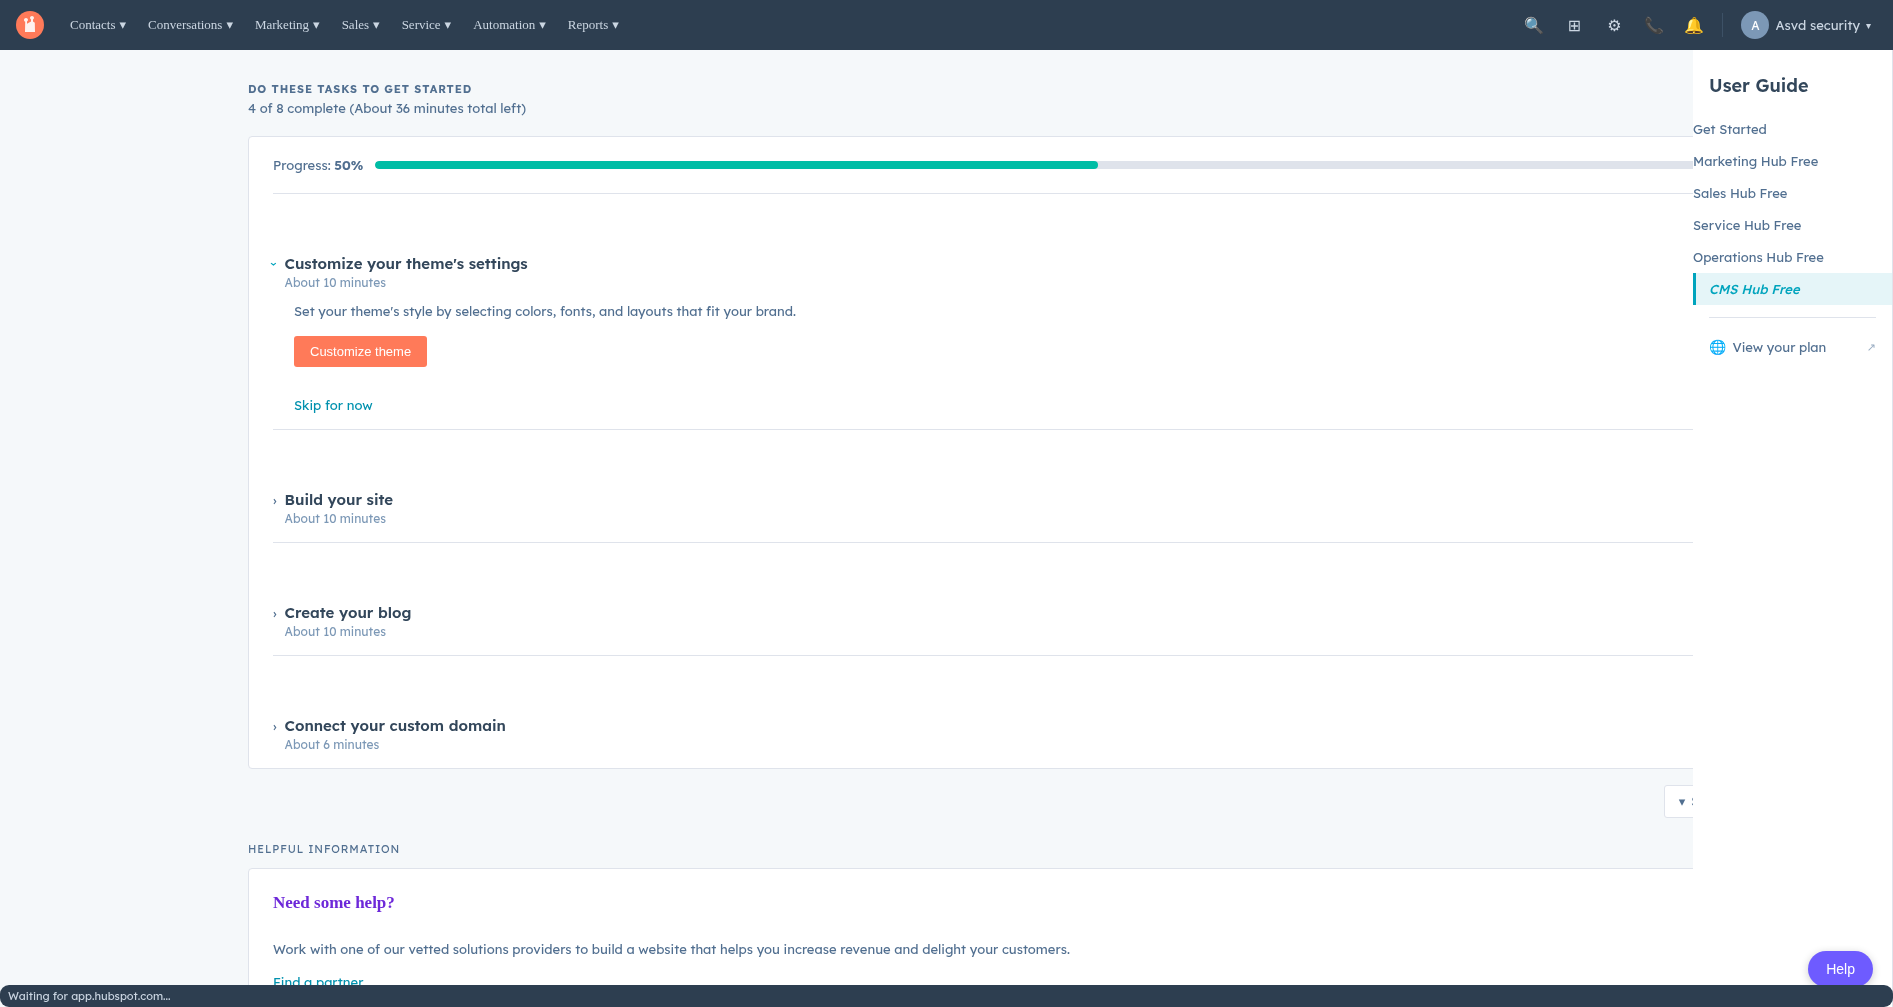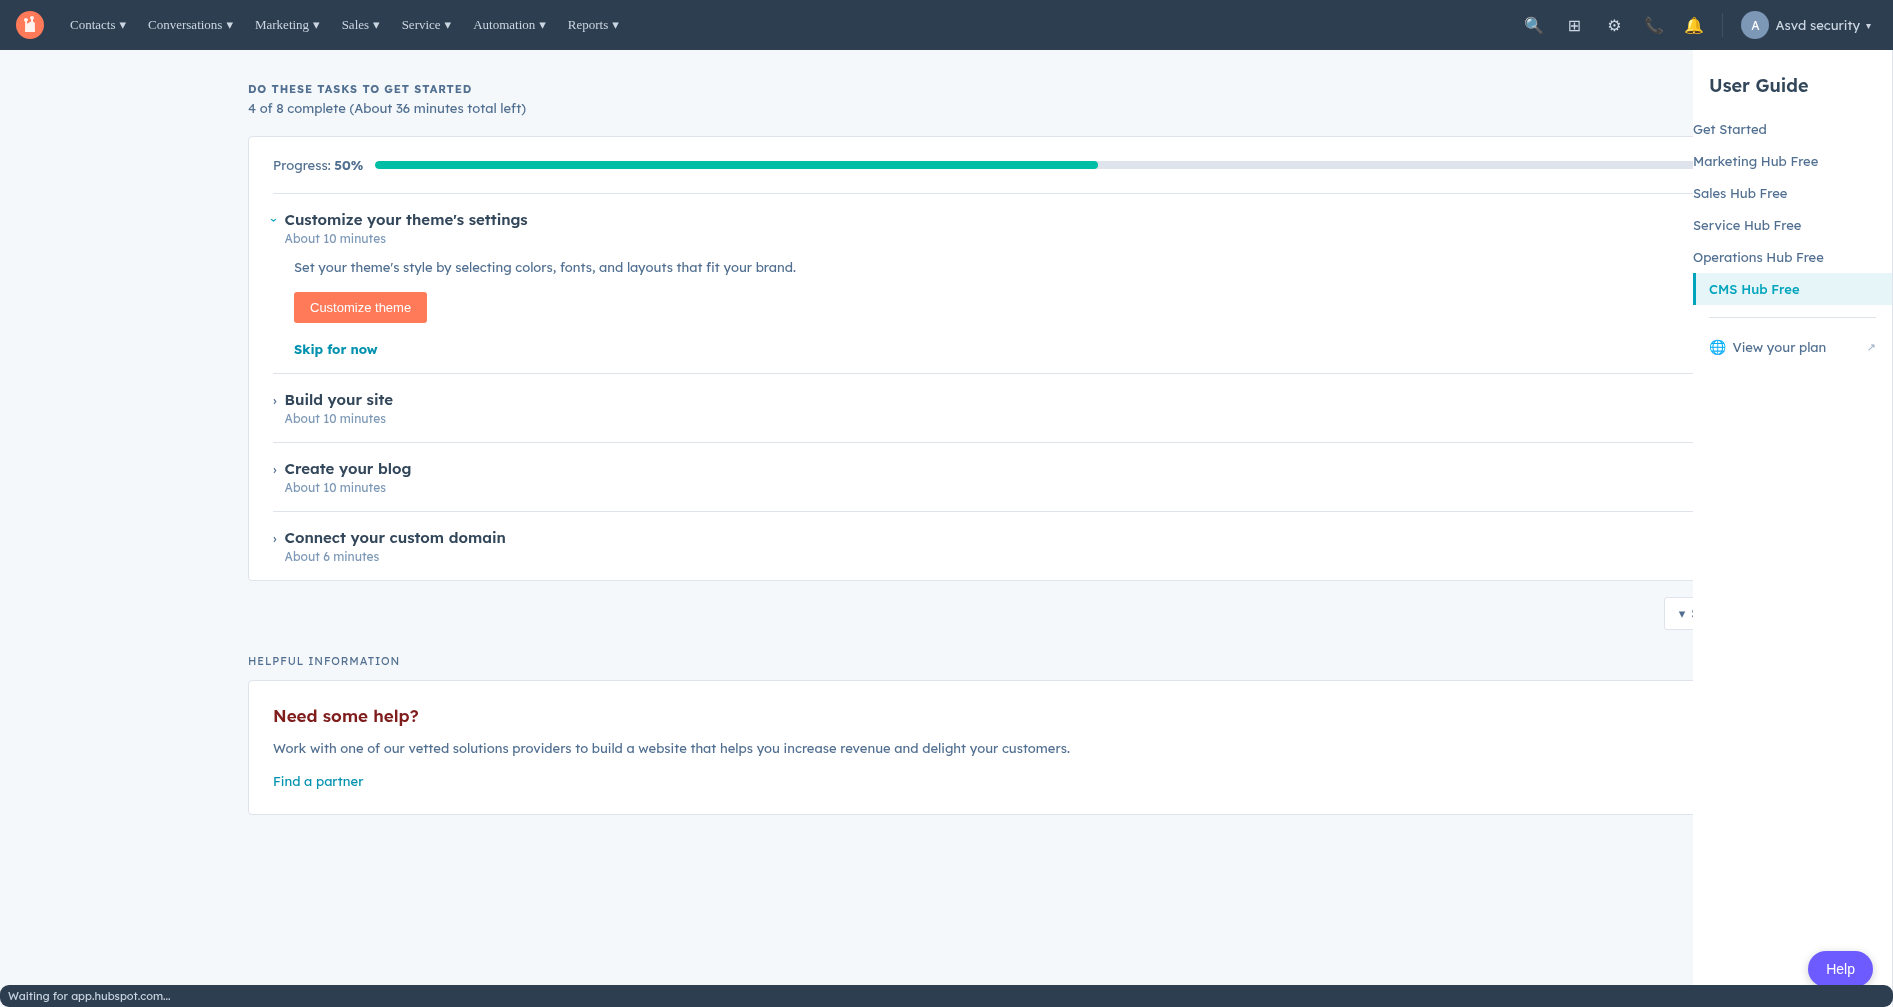"Customize your theme's settings" .task-header { margin-top: none -> 44px }
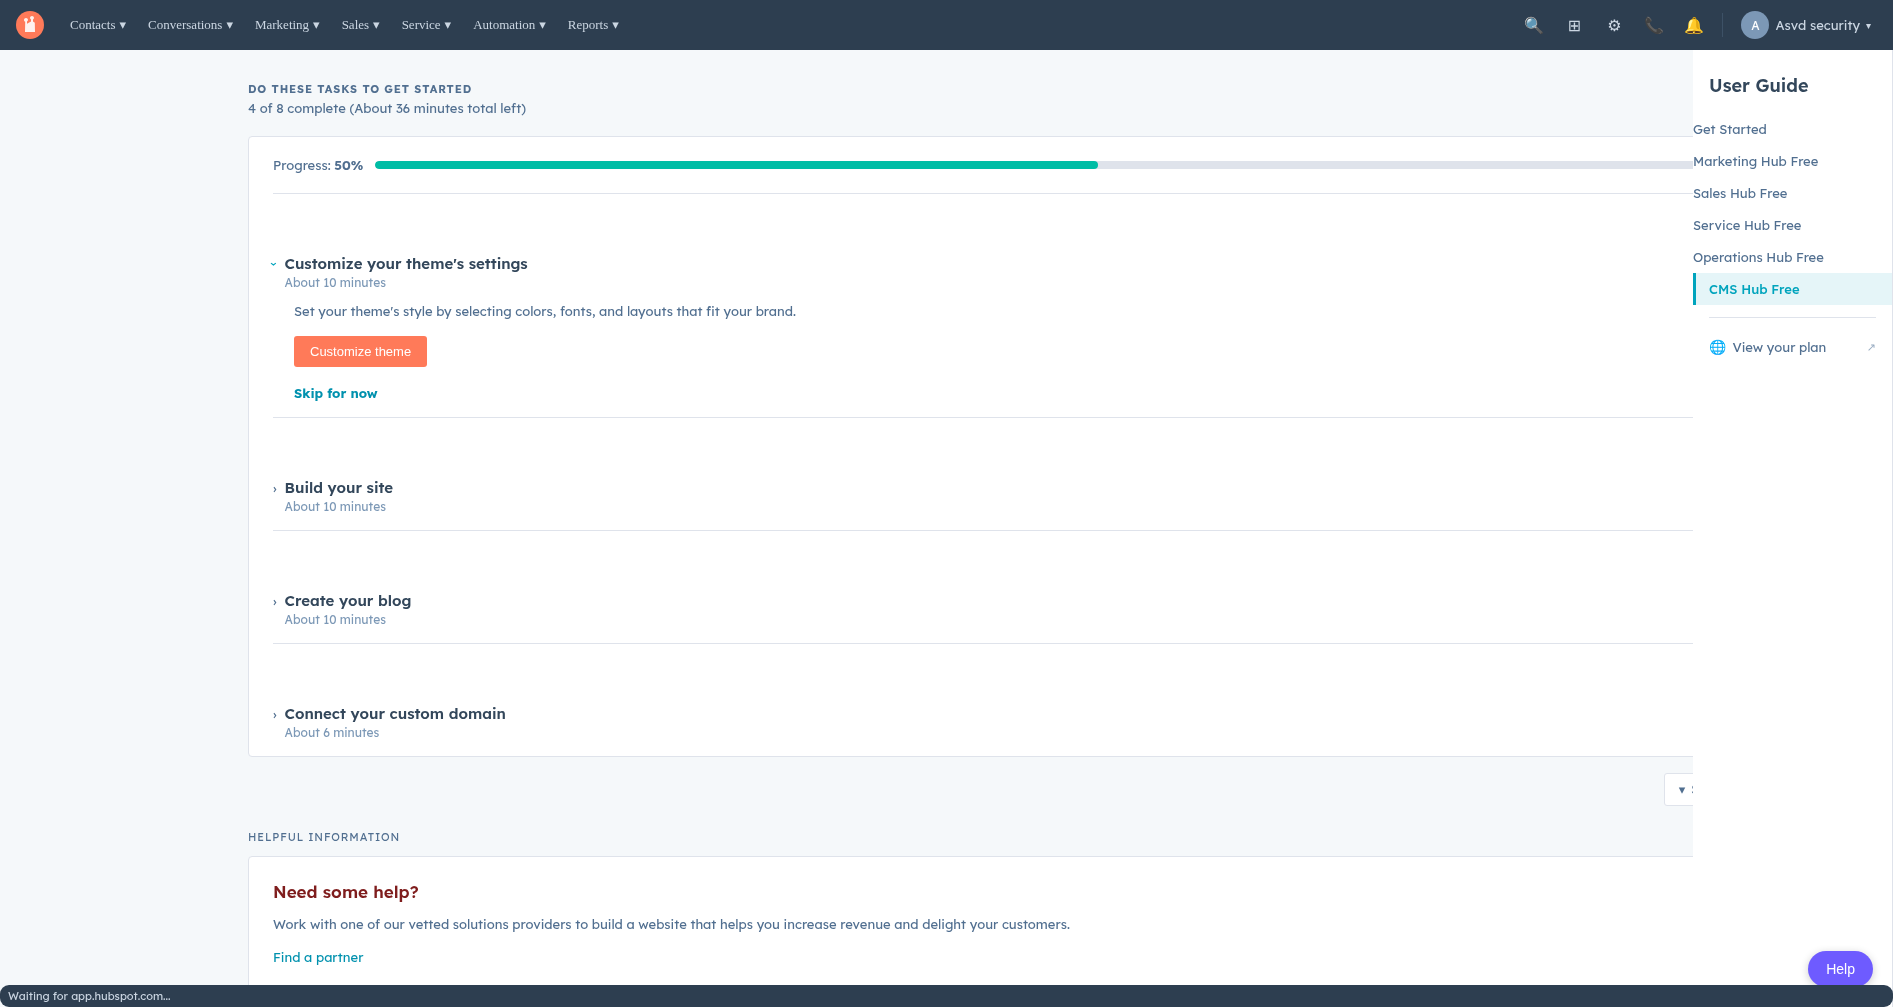"CMS Hub Free" .sidebar-item.active { font-style: none -> italic }
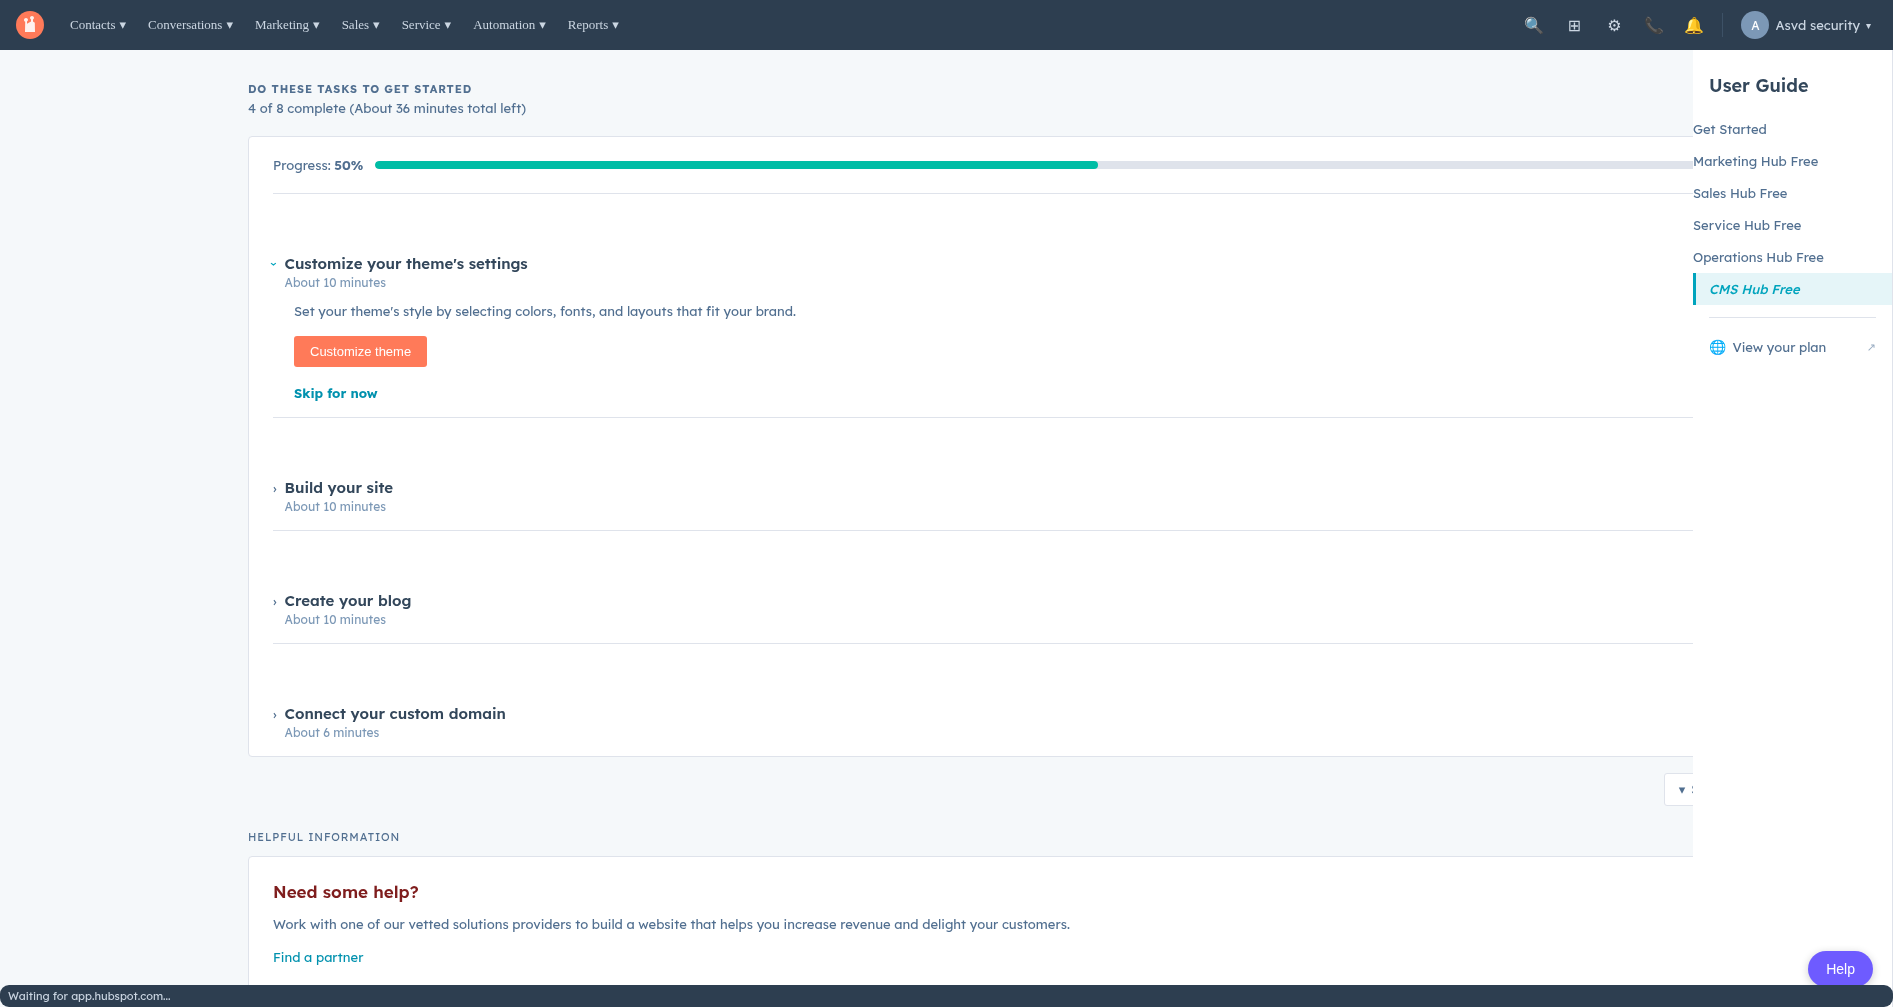"Skip for now" .skip-link { font-weight: bold -> none; margin-top: 8px -> 20px }
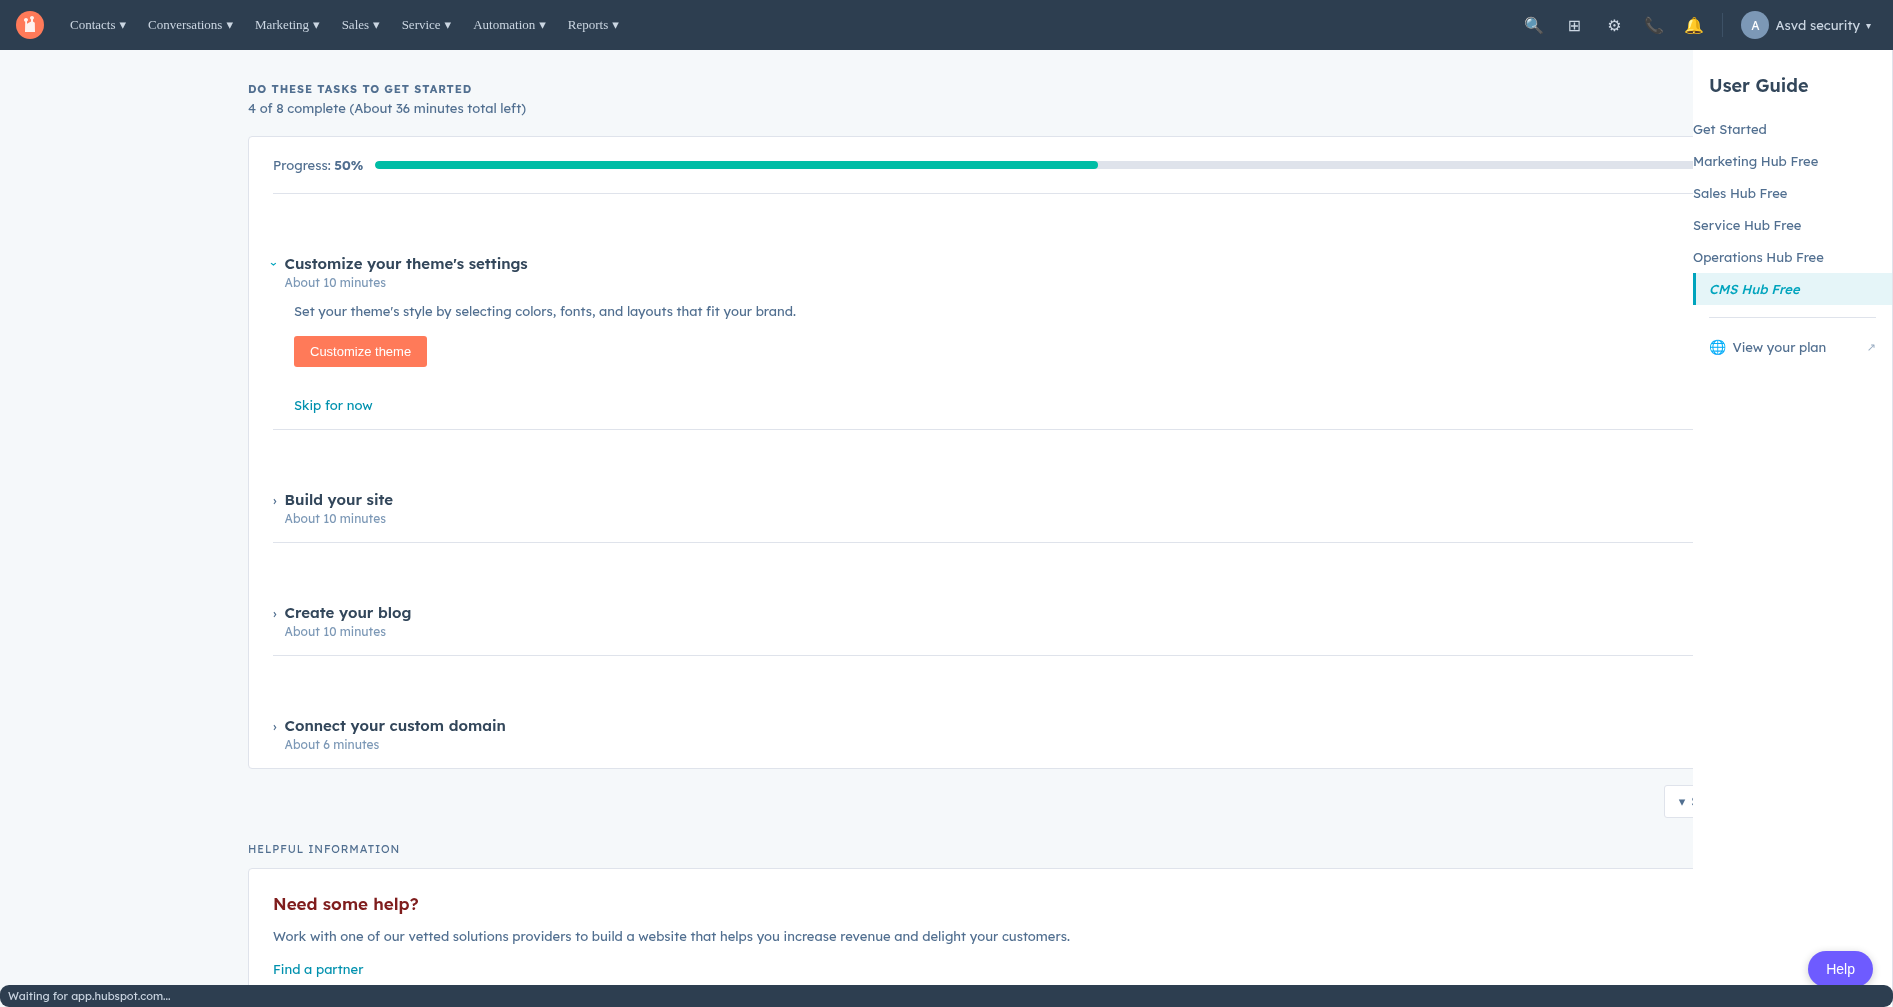"Need some help?" .helpful-card-title { color: #7f1d1d -> #6d28d9; font-family: none -> Liberation Serif, serif; margin-bottom: 12px -> 26px }
